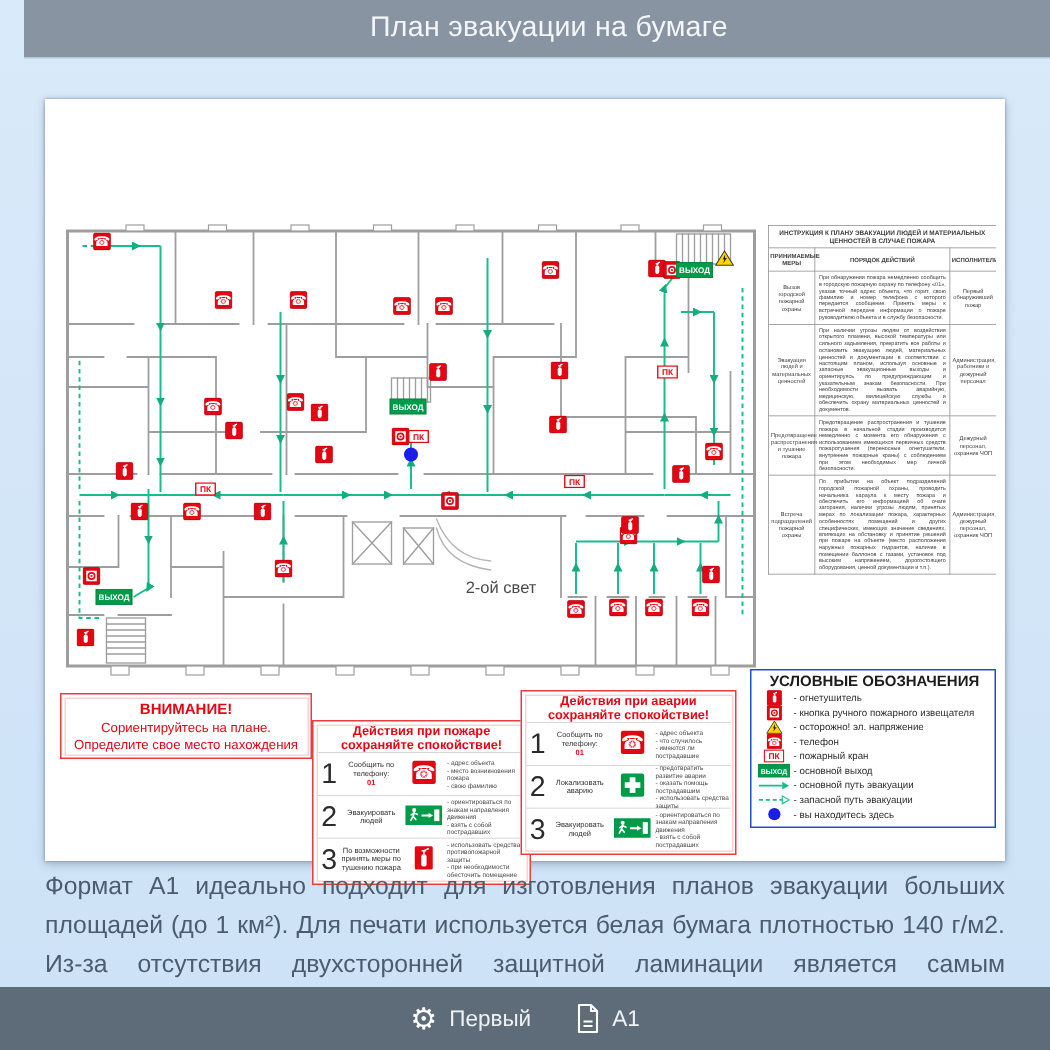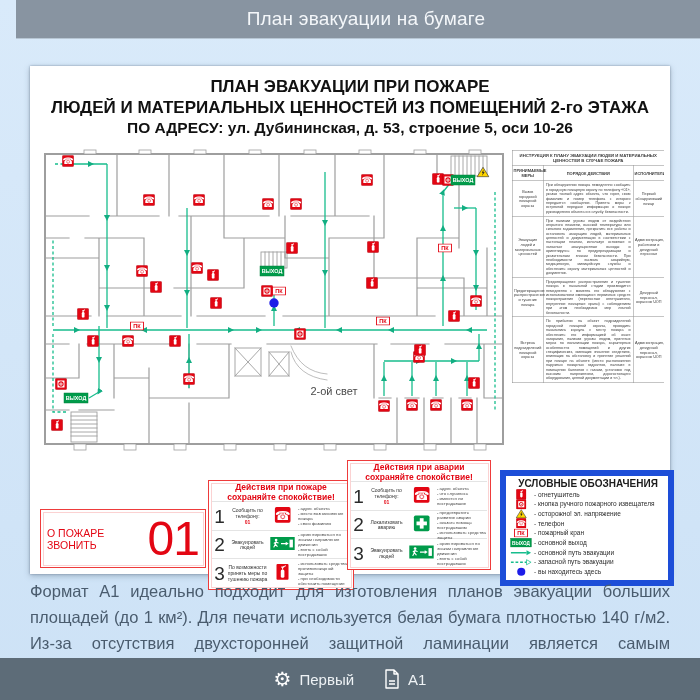"ПЛАН ЭВАКУАЦИИ ПРИ ПОЖАРЕ" div.ptitle { html: <div> <div>ПЛАН ЭВАКУАЦИИ ПРИ ПОЖАРЕ</div> <div>ЛЮДЕЙ И МАТЕРИАЛЬНЫХ ЦЕННОСТЕЙ ИЗ ПОМЕЩЕНИЙ 2-го ЭТАЖА</div> <div>ПО АДРЕСУ: ул. Дубининская, д. 53, строение 5, оси 10-26</div> </div> -> none }
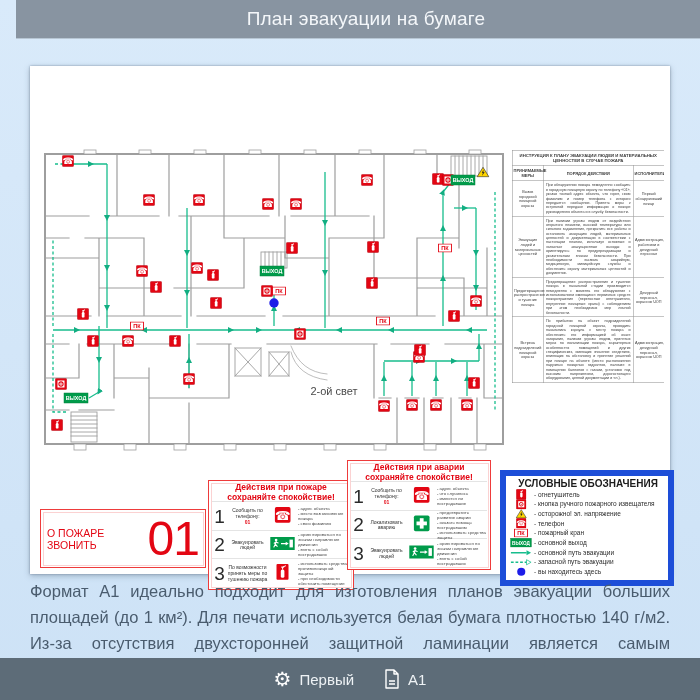"УСЛОВНЫЕ ОБОЗНАЧЕНИЯ" #legend { border: 6px solid #1d4ed8 -> 1px solid #1d4ed8; top: 404px -> 380px }
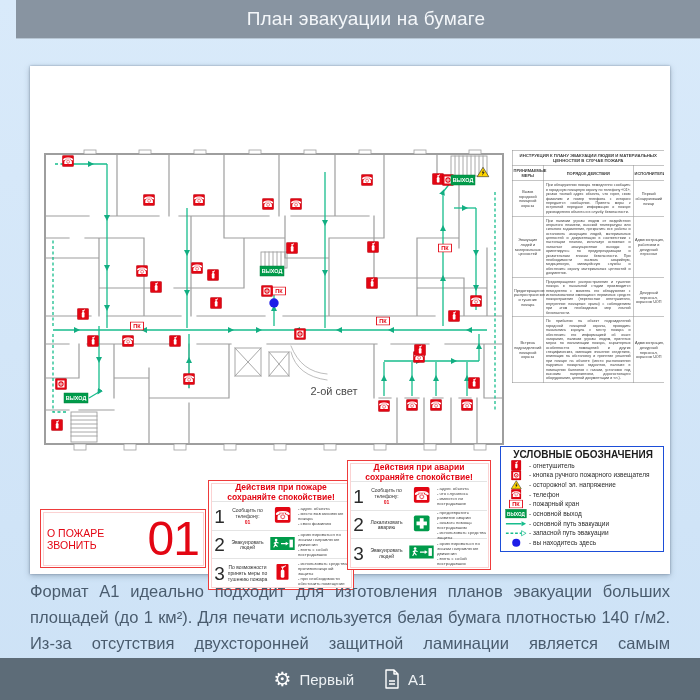"ВНИМАНИЕ!" div.redbox { html: none -> <div> <div>ВНИМАНИЕ!</div> <div>Сориентируйтесь на плане.</div> <div>Определите свое место нахождения</div> </div> }
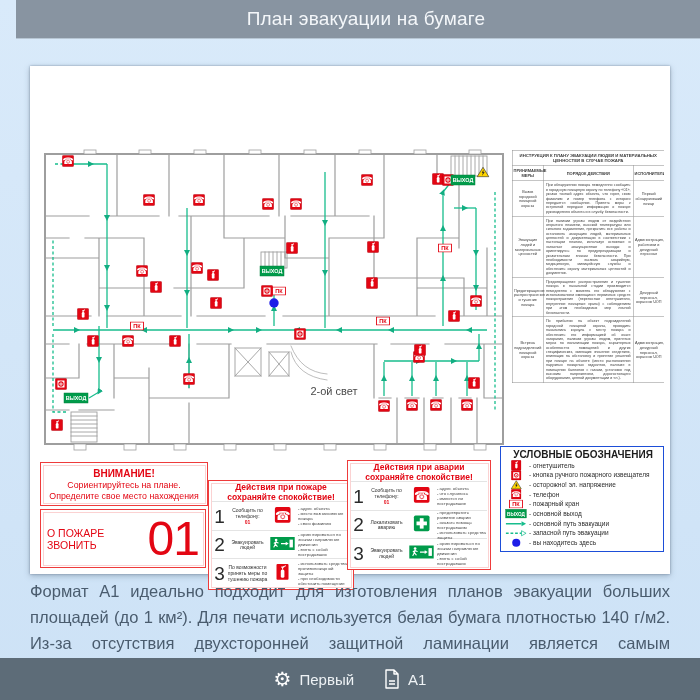"О ПОЖАРЕ ЗВОНИТЬ" div.redbox { html: <div> <div>О ПОЖАРЕ ЗВОНИТЬ</div> <div>01</div> </div> -> none }
